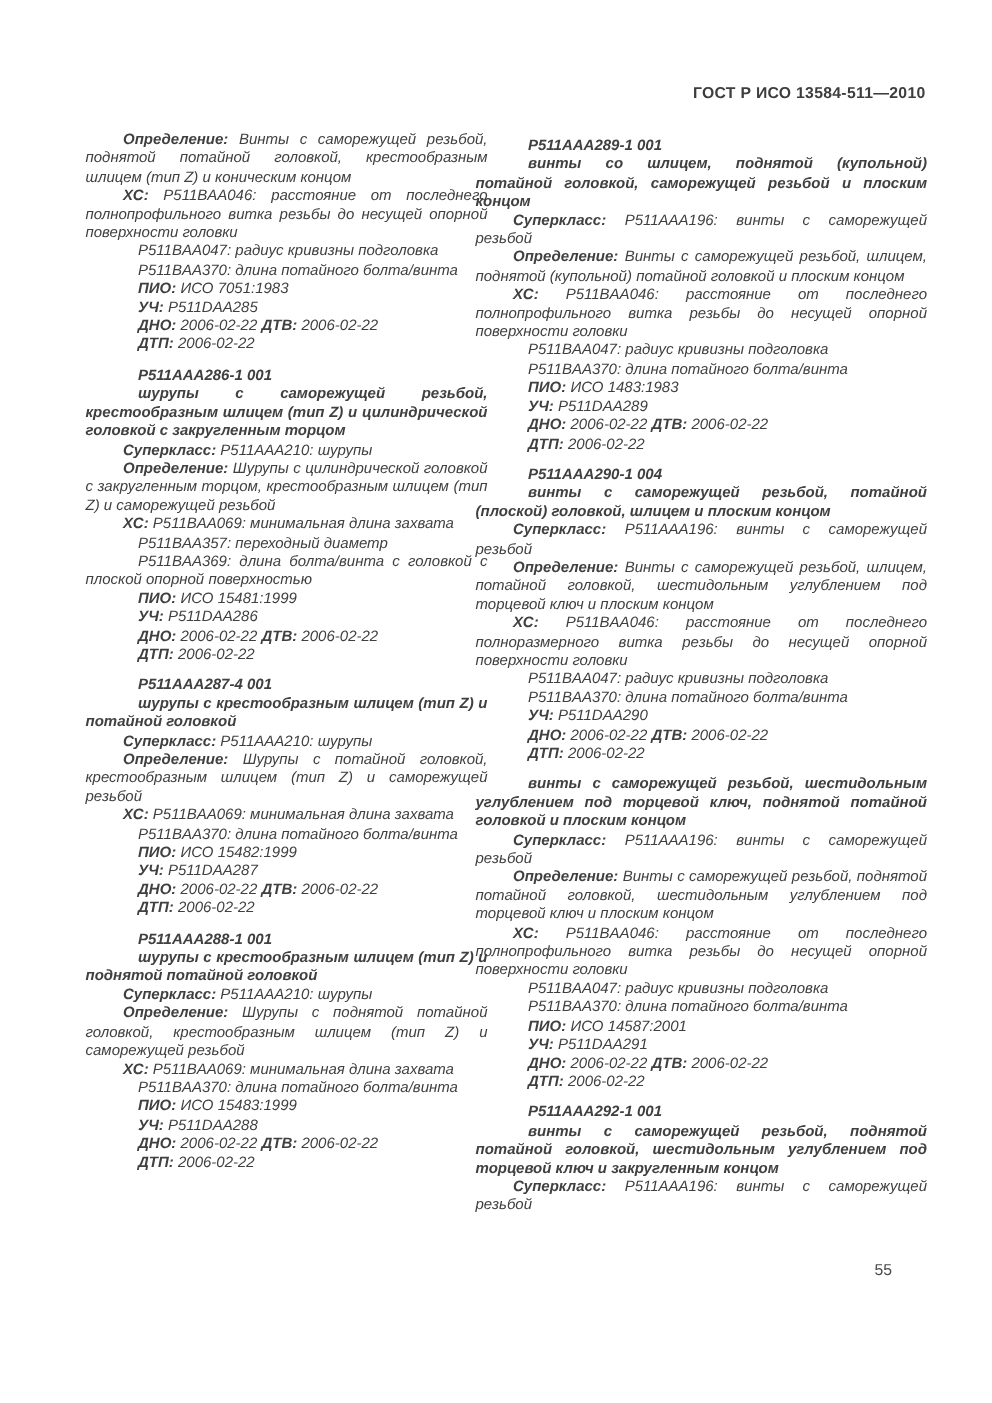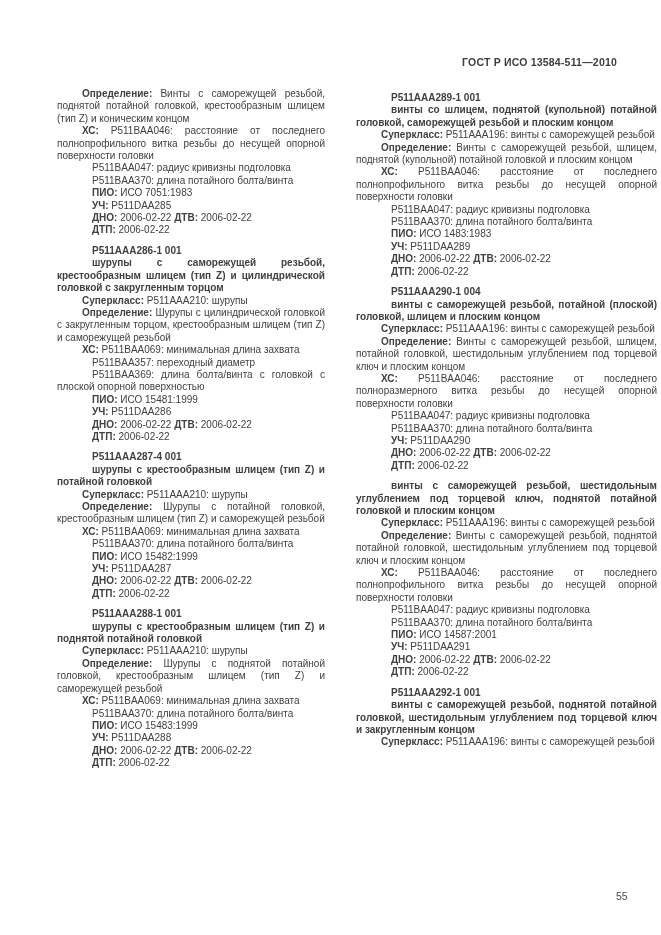"Определение: Винты с саморежущей" .col { font-style: none -> italic }
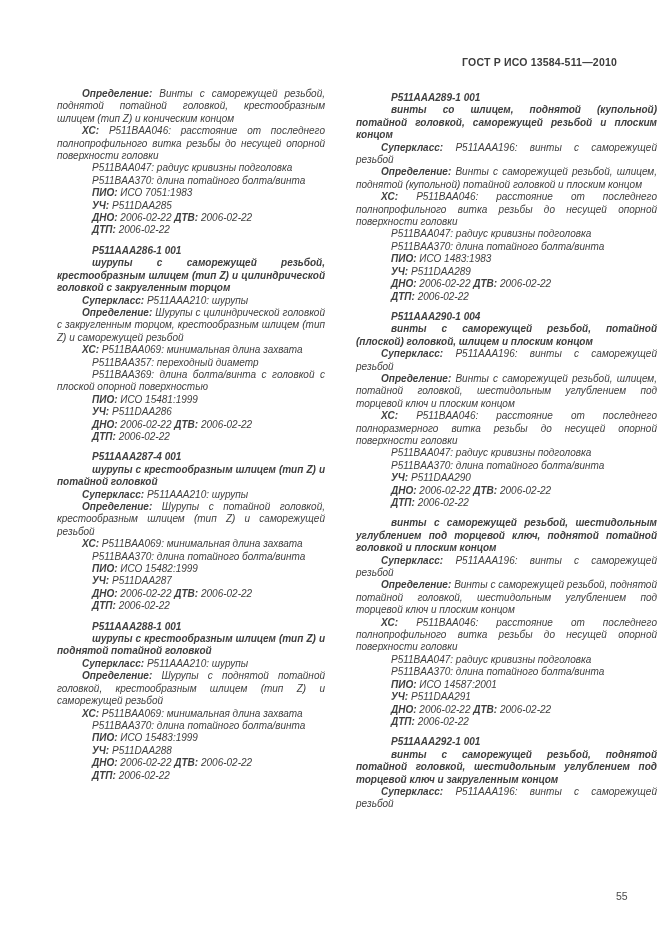"P511AAA289-1 001" .col-right { left: 356px -> 317px }
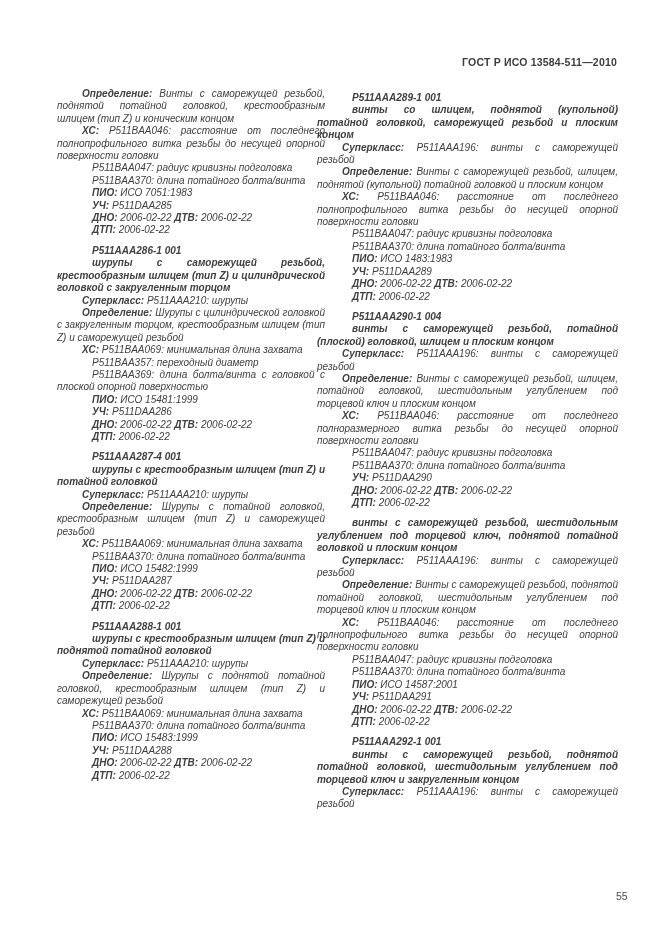"55" .page-number { margin-left: 33px -> none; top: 890px -> 841px }
